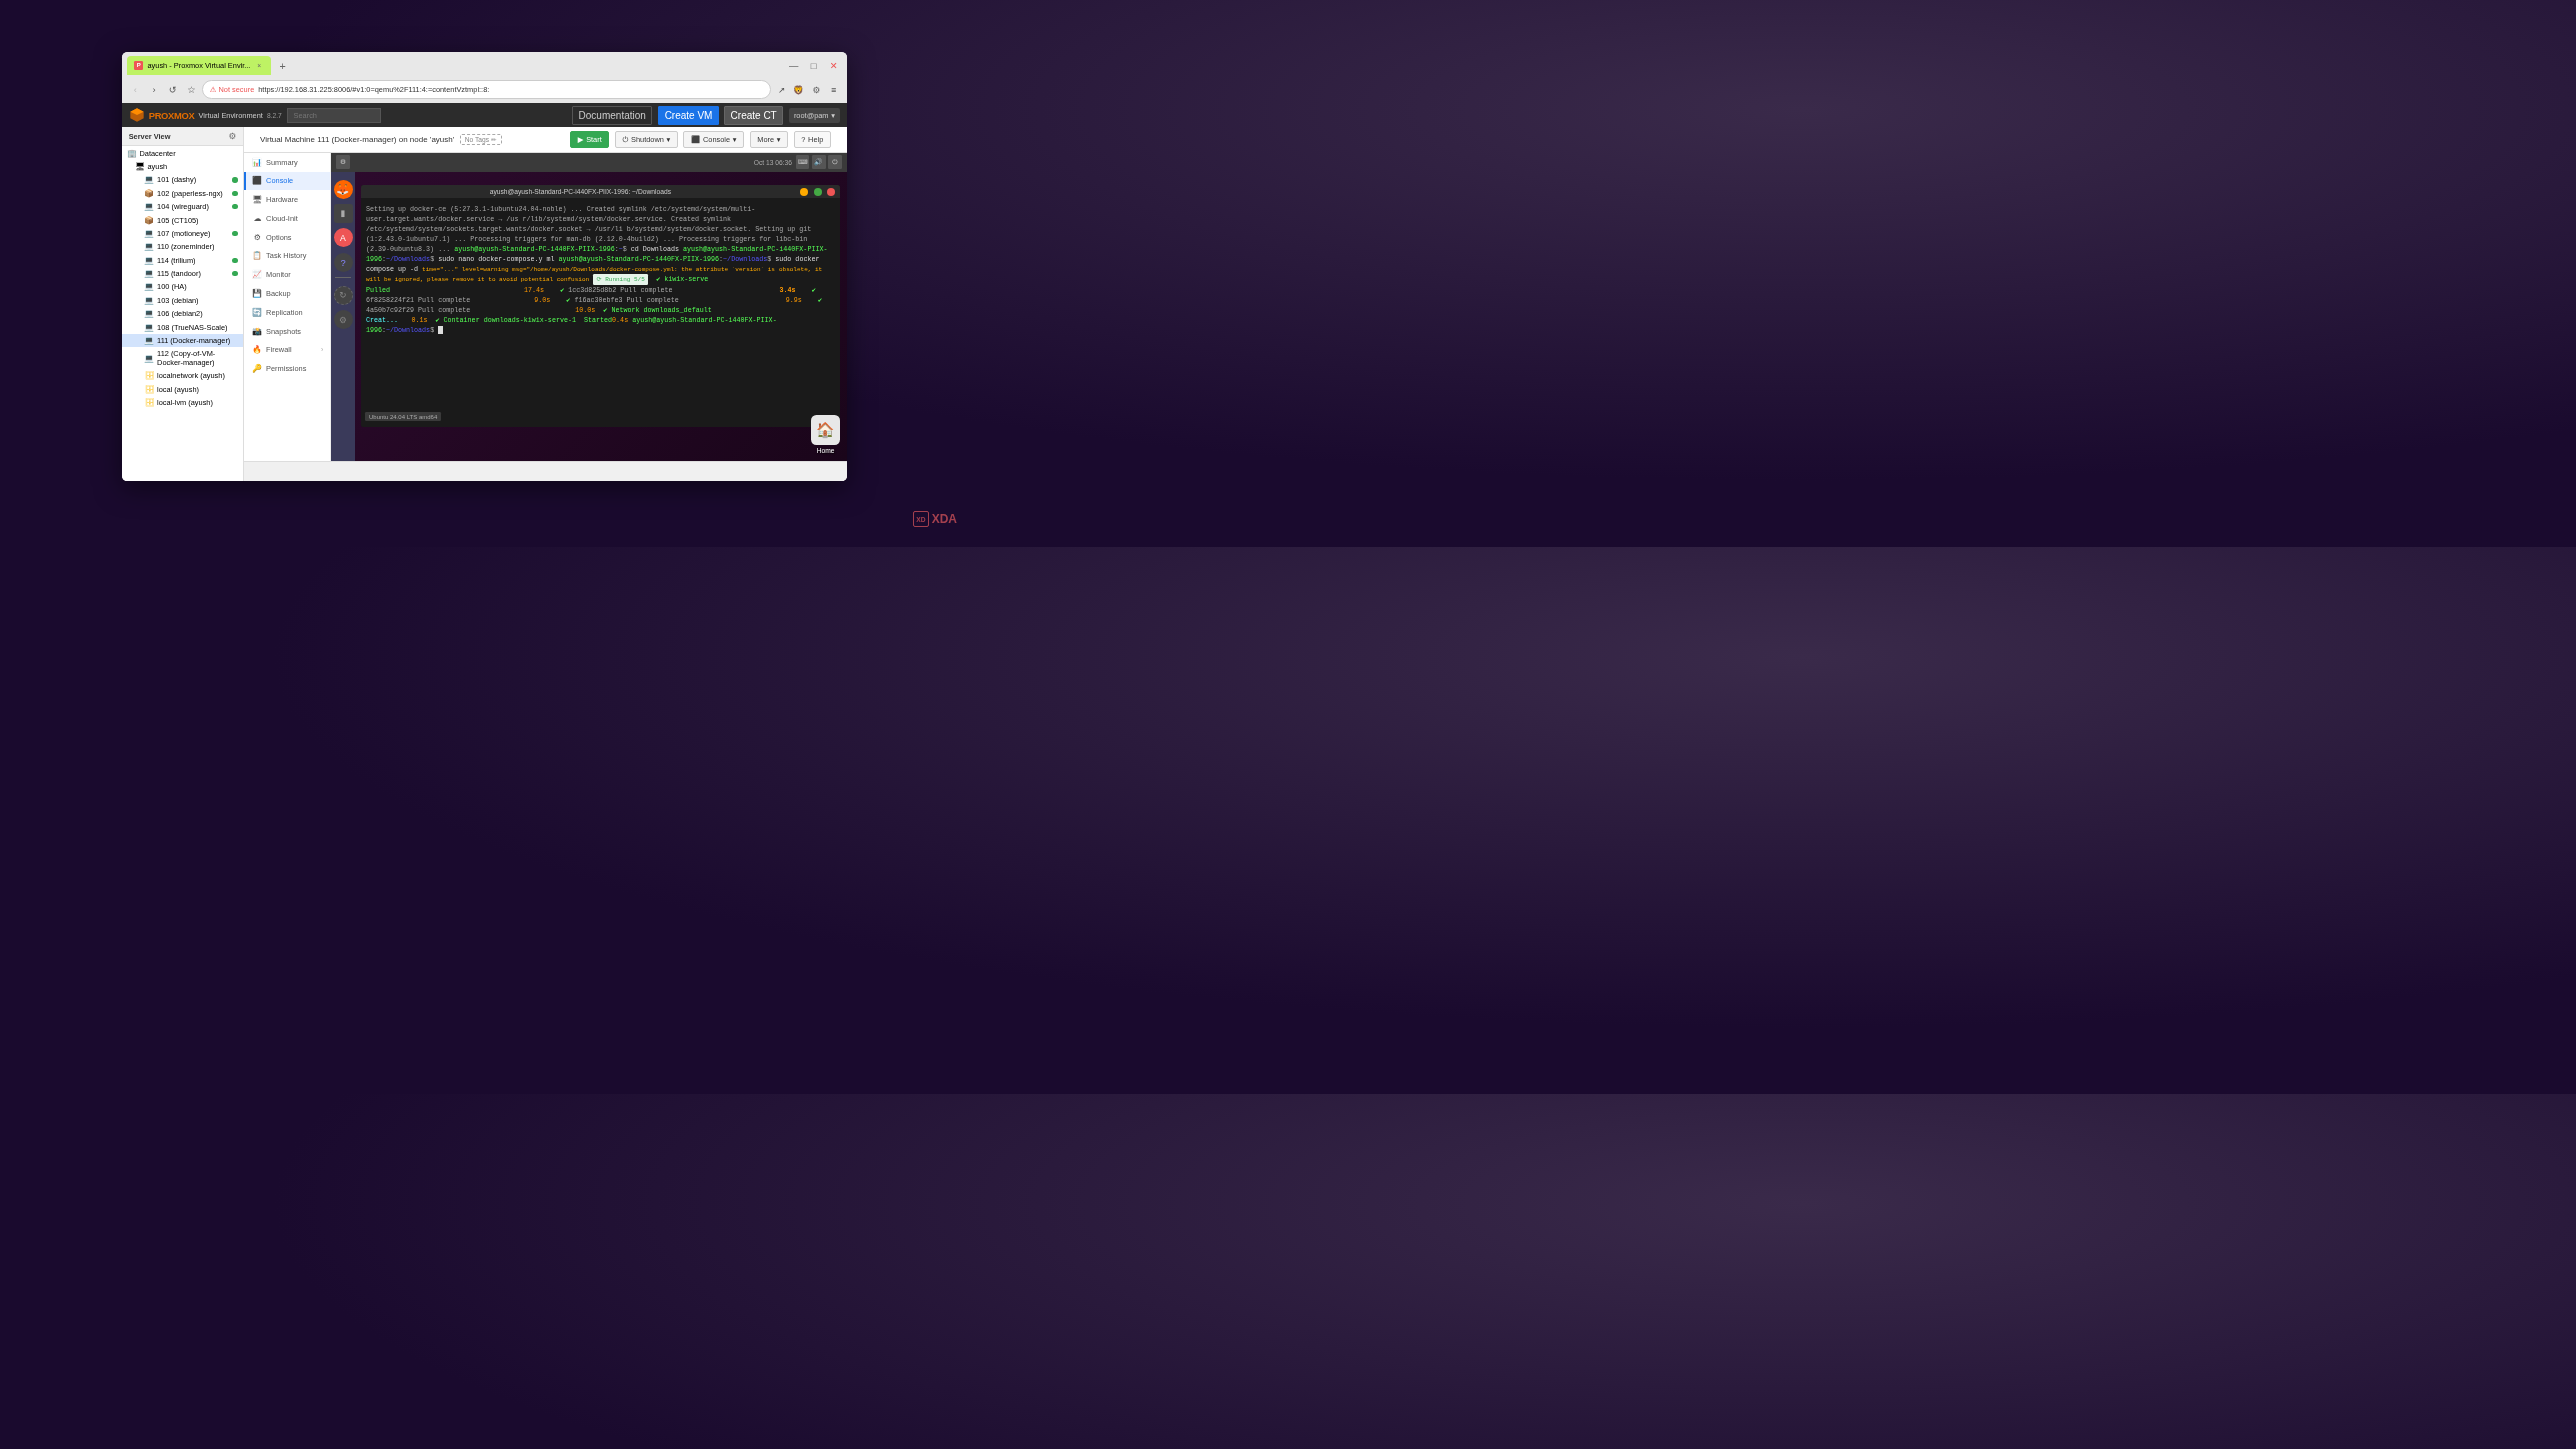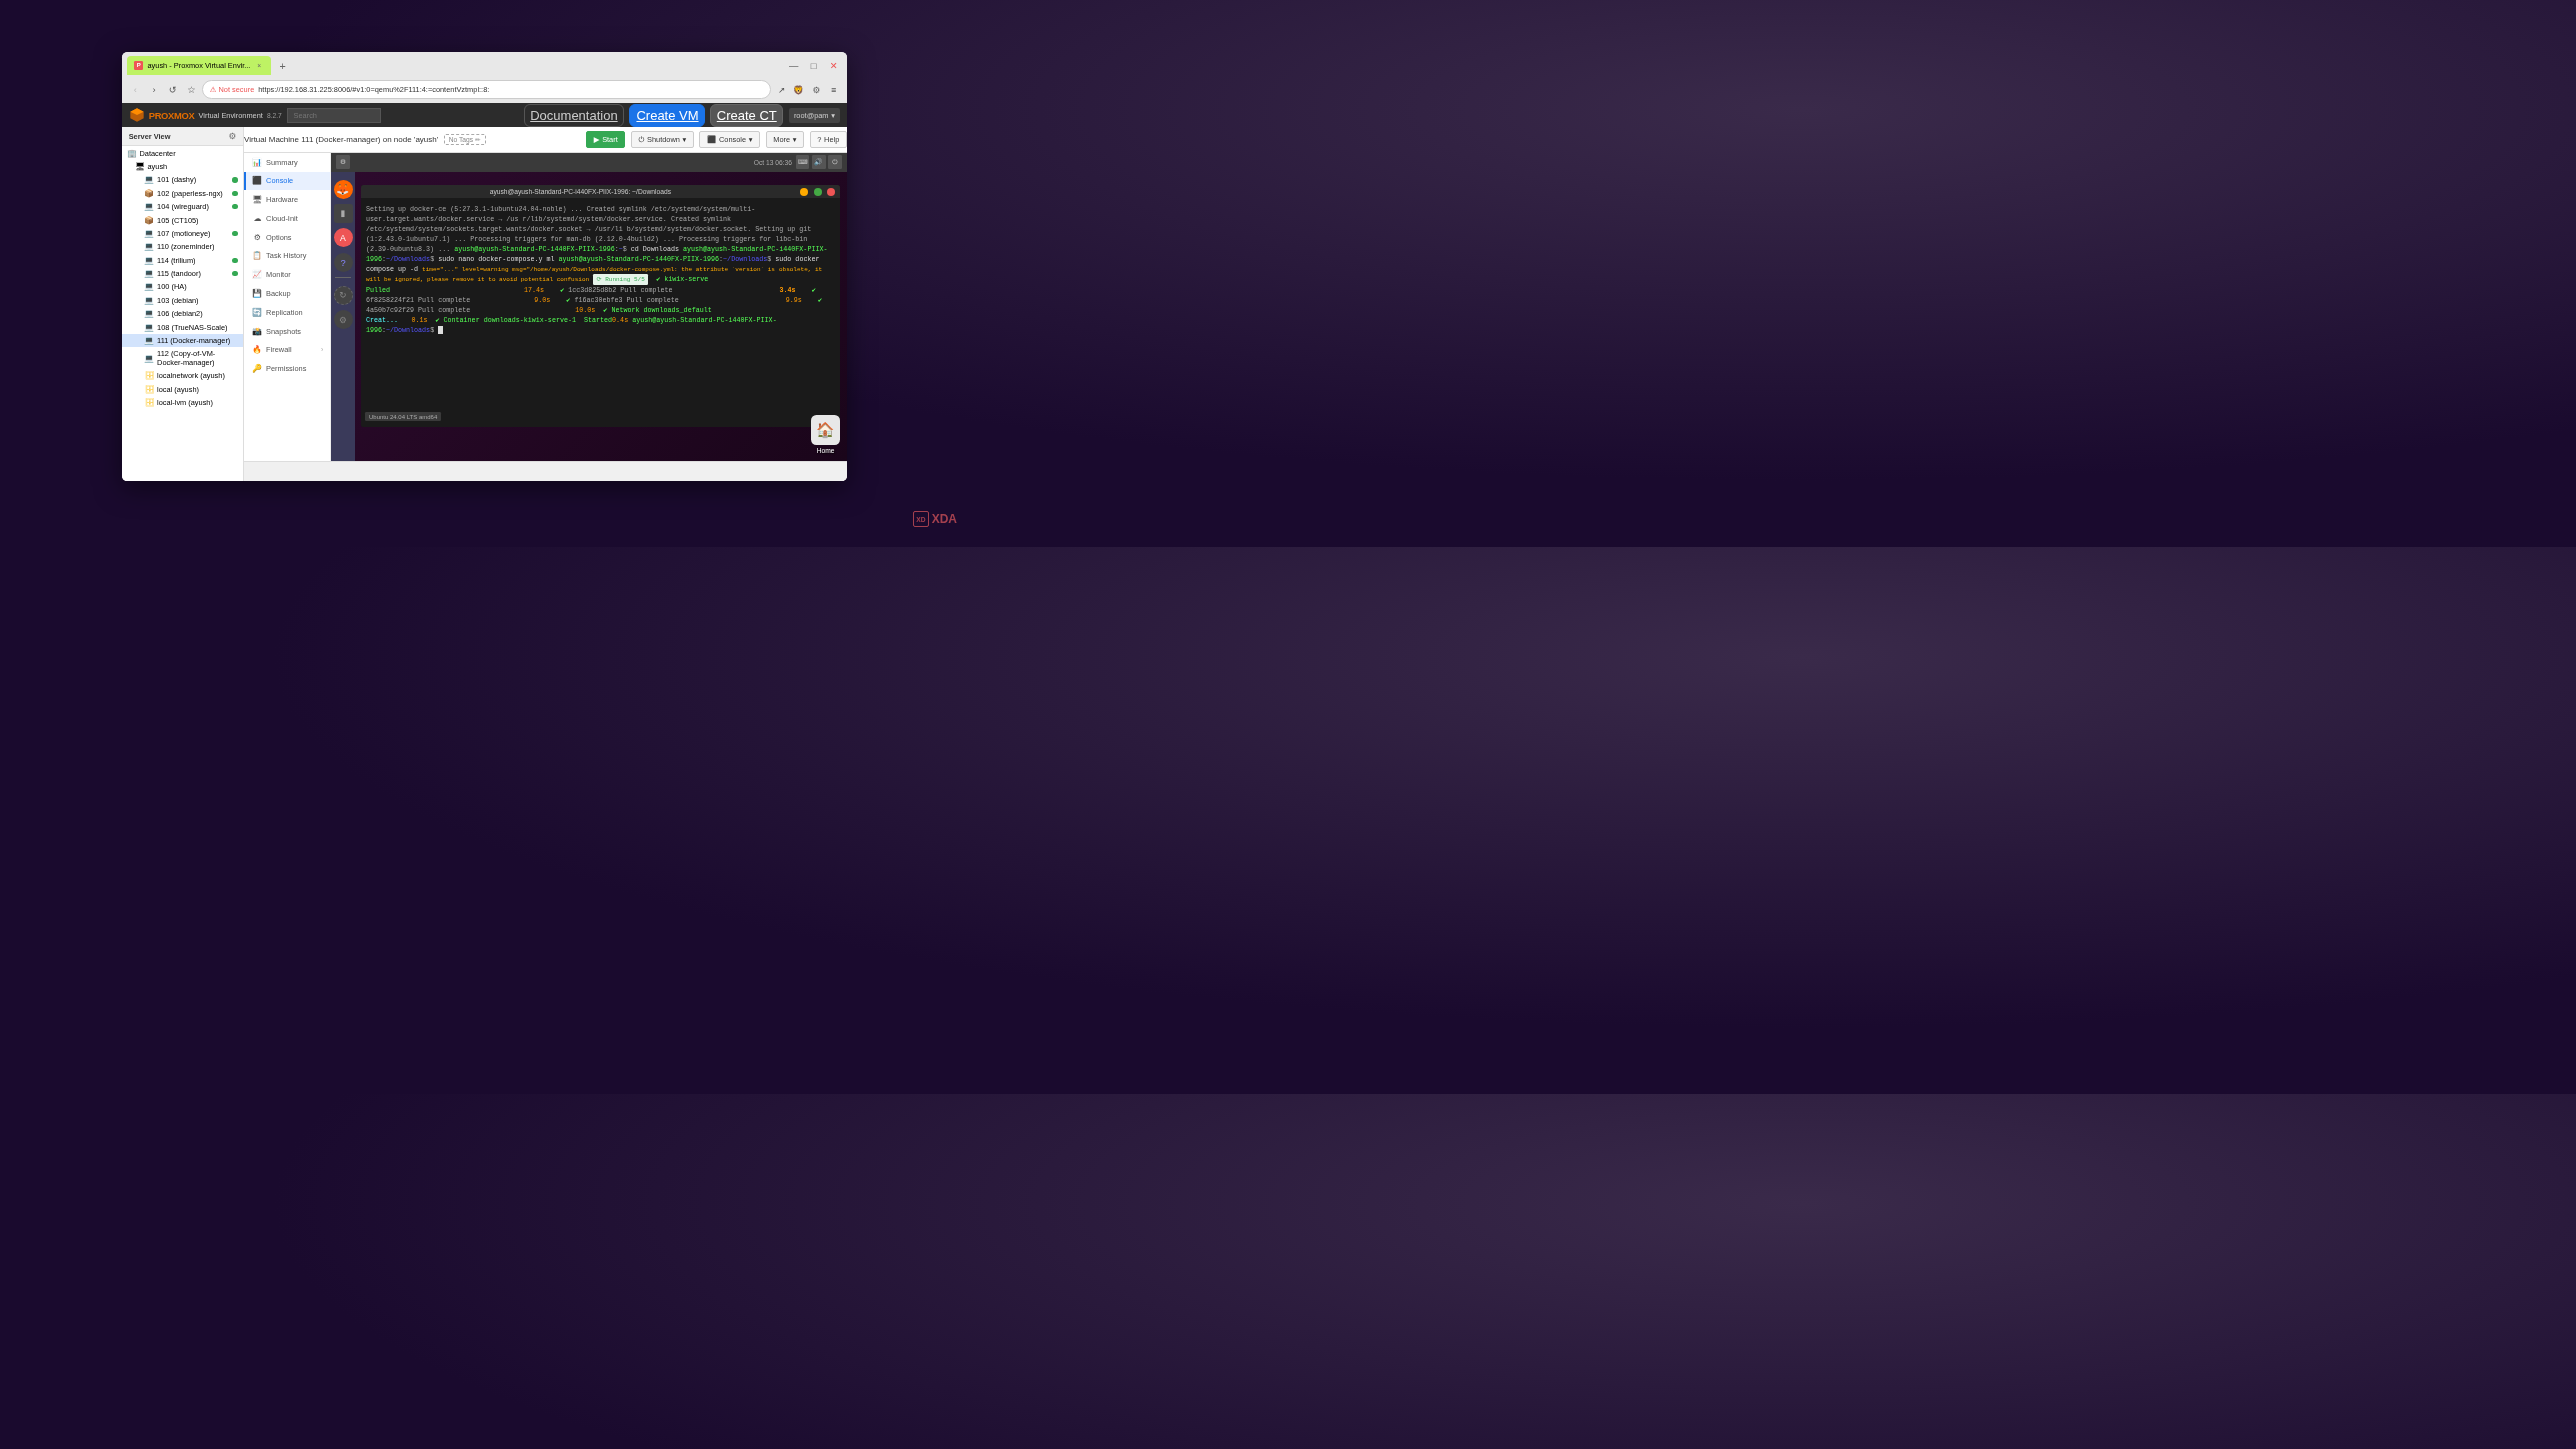"Documentation" .header-btn { border-radius: 6px -> 1px; font-size: 13px -> 10px; text-decoration: underline -> none }
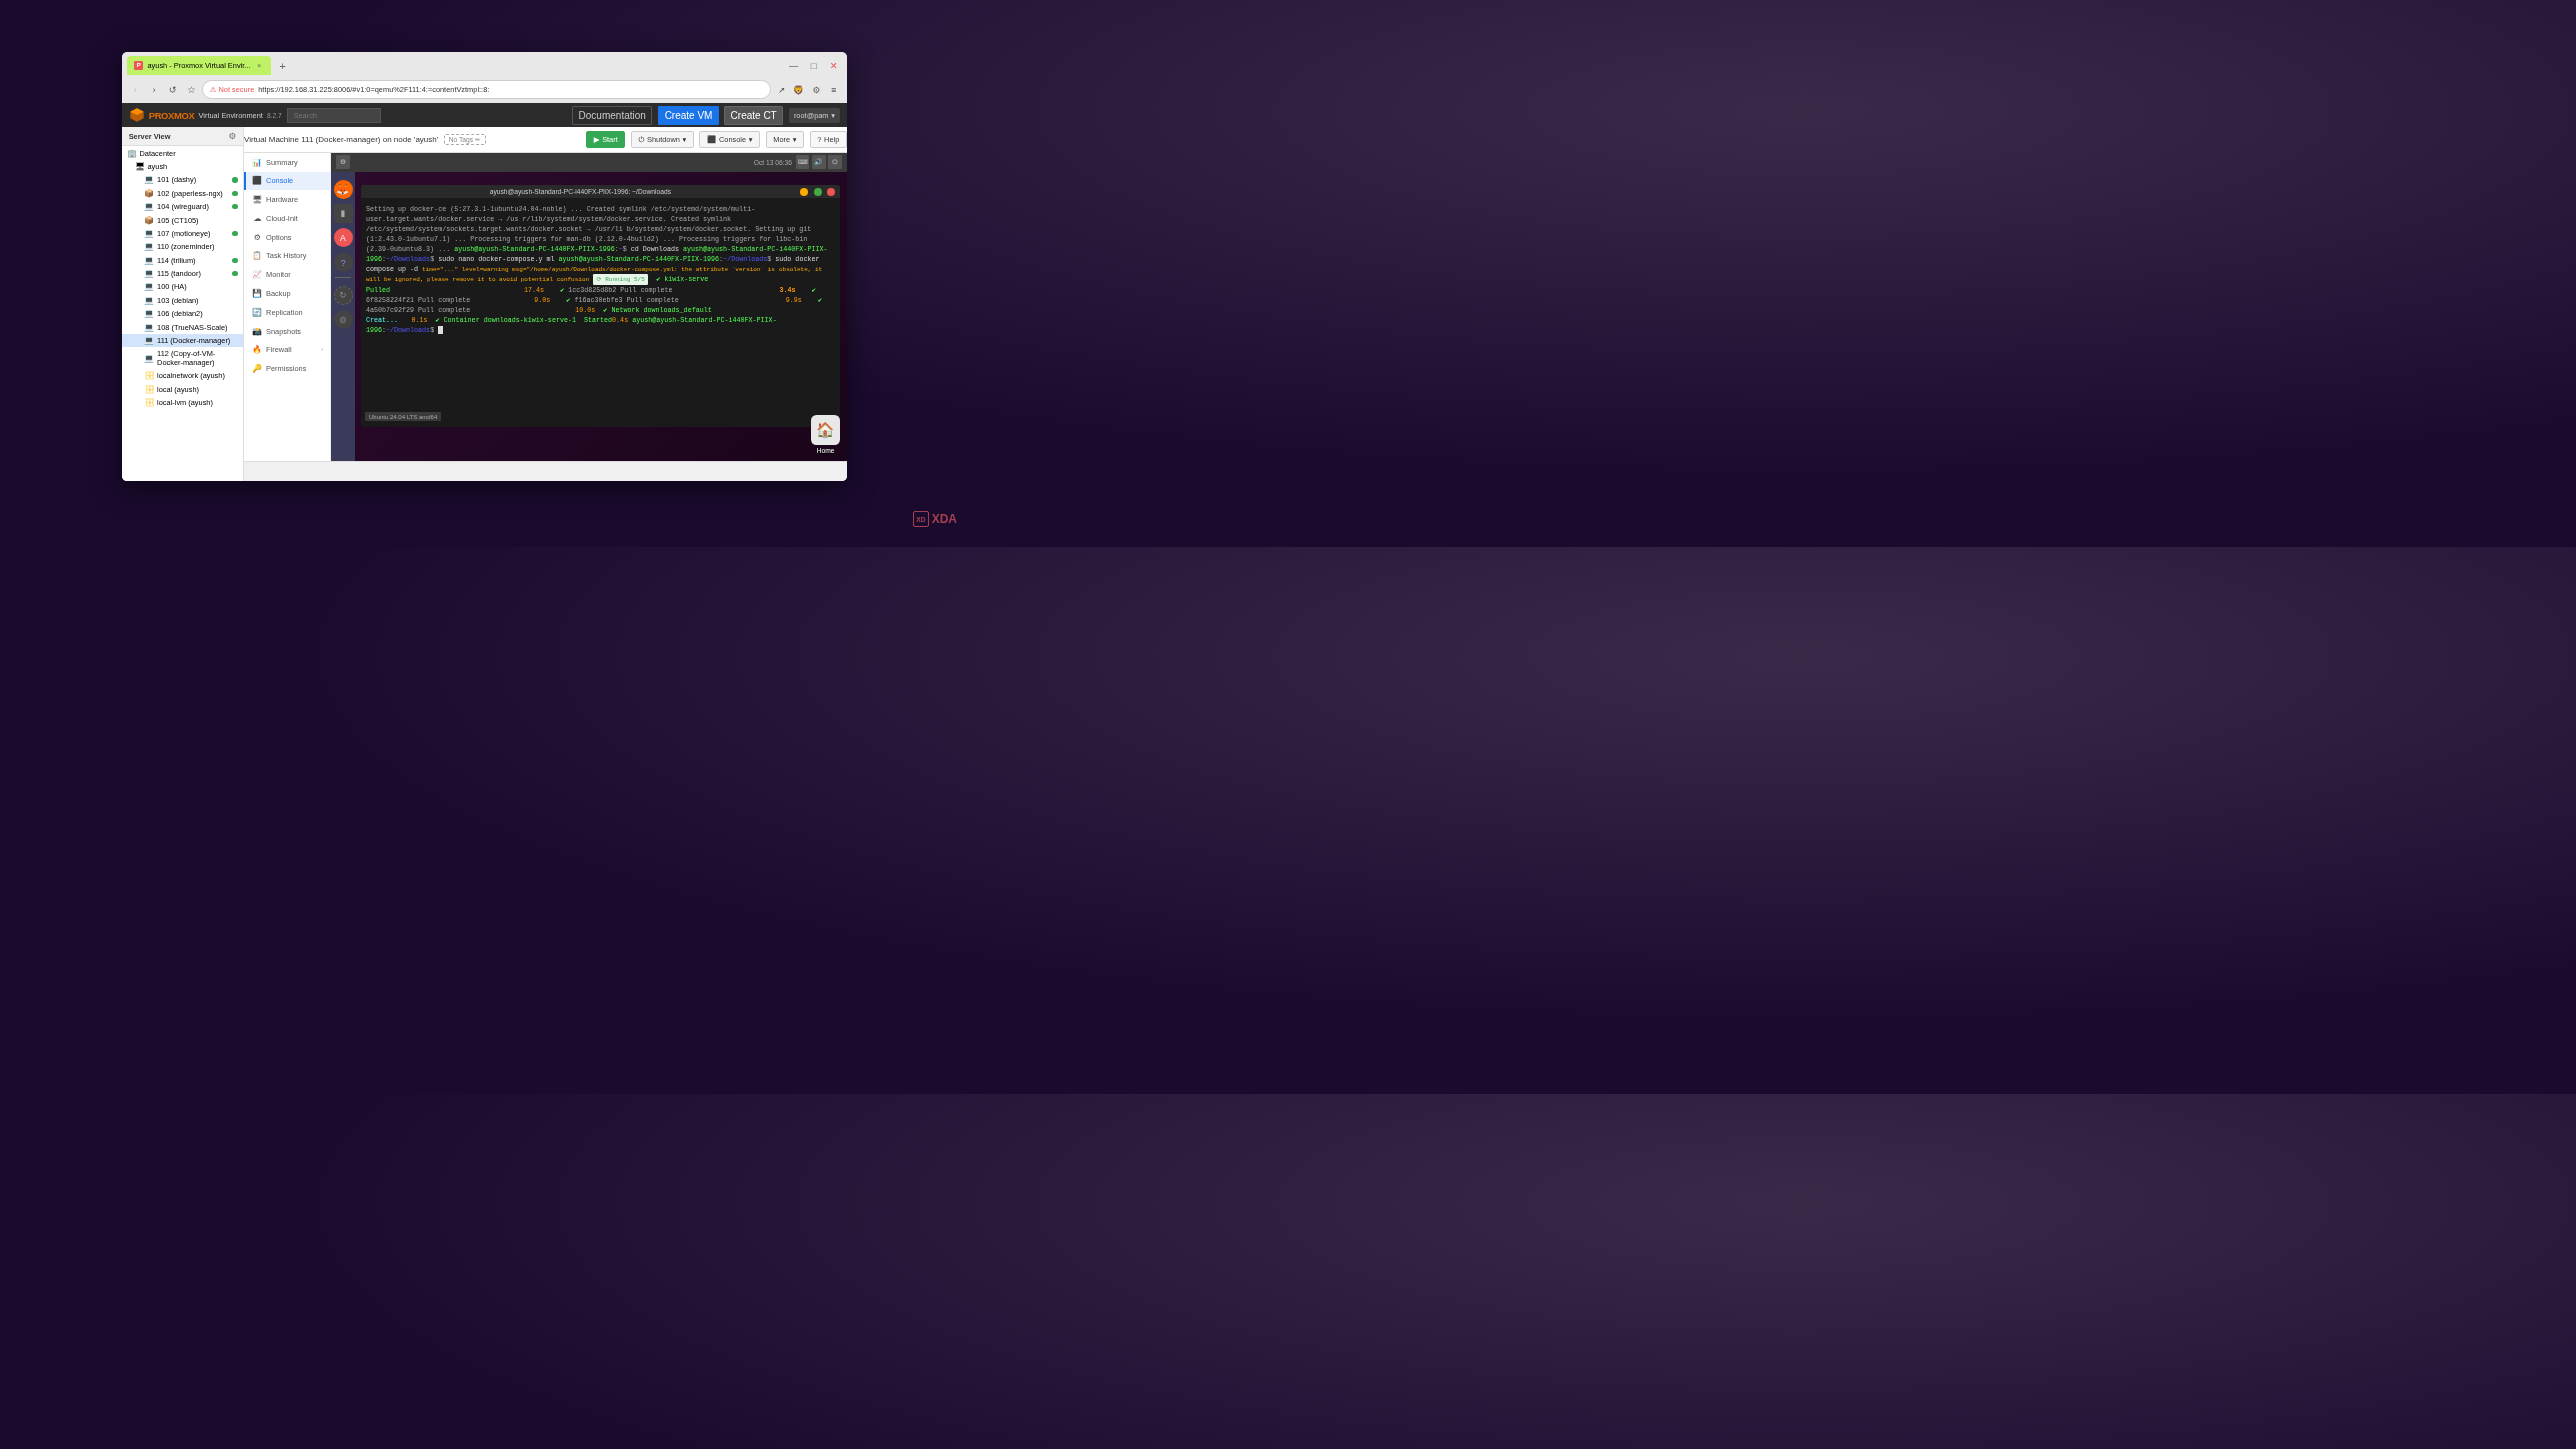"Virtual Machine 111 (Docker-manager) on" .vm-header { padding: 4px 0 -> 4px 16px }
